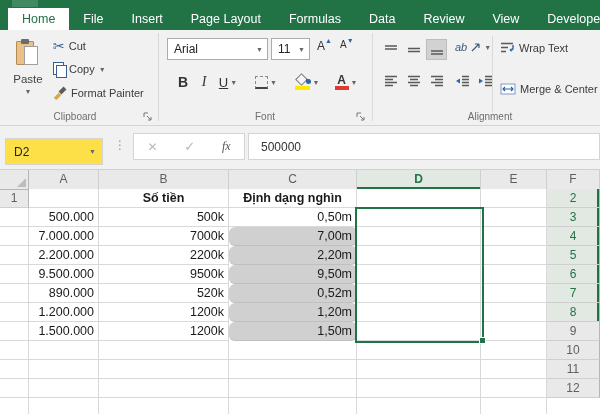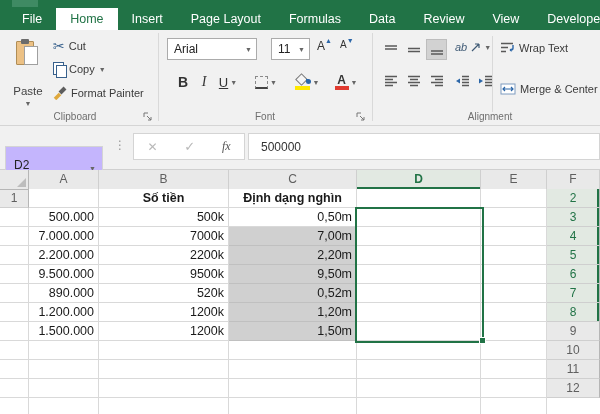"File" div.tab { order: before "Home" -> after "Home" }
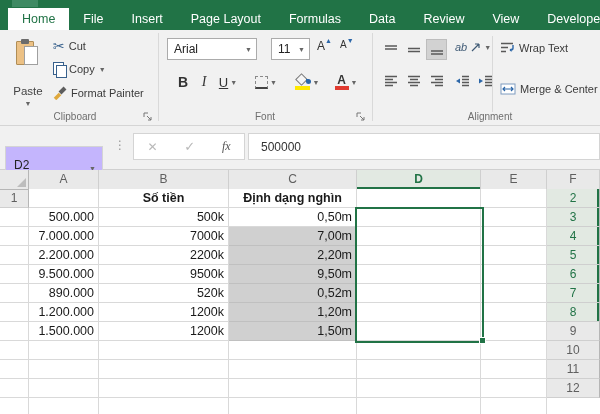"Arial" div.combo { width: 90px -> 101px }
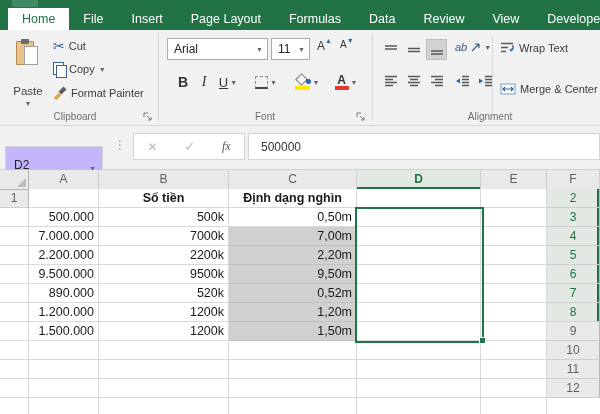"Paste" #paste-btn .lbl { margin-top: 18px -> 6px }
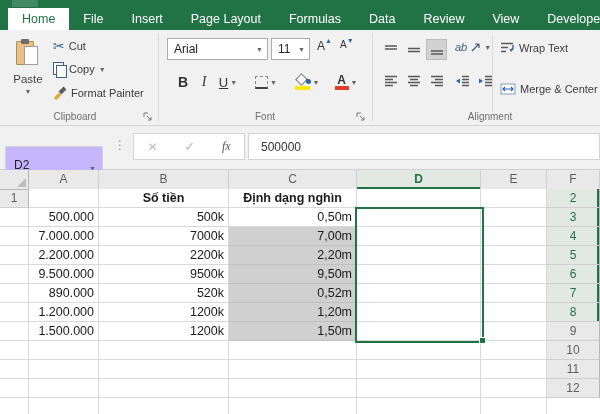"D2" #name-box { align-items: flex-end -> center; background: #c4b5fd -> #fde047; top: 20px -> 12px }
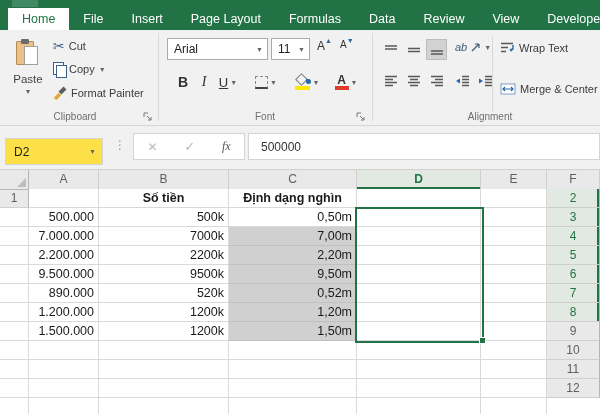"7,00m" .cell.gray { border-radius: none -> 6px }
